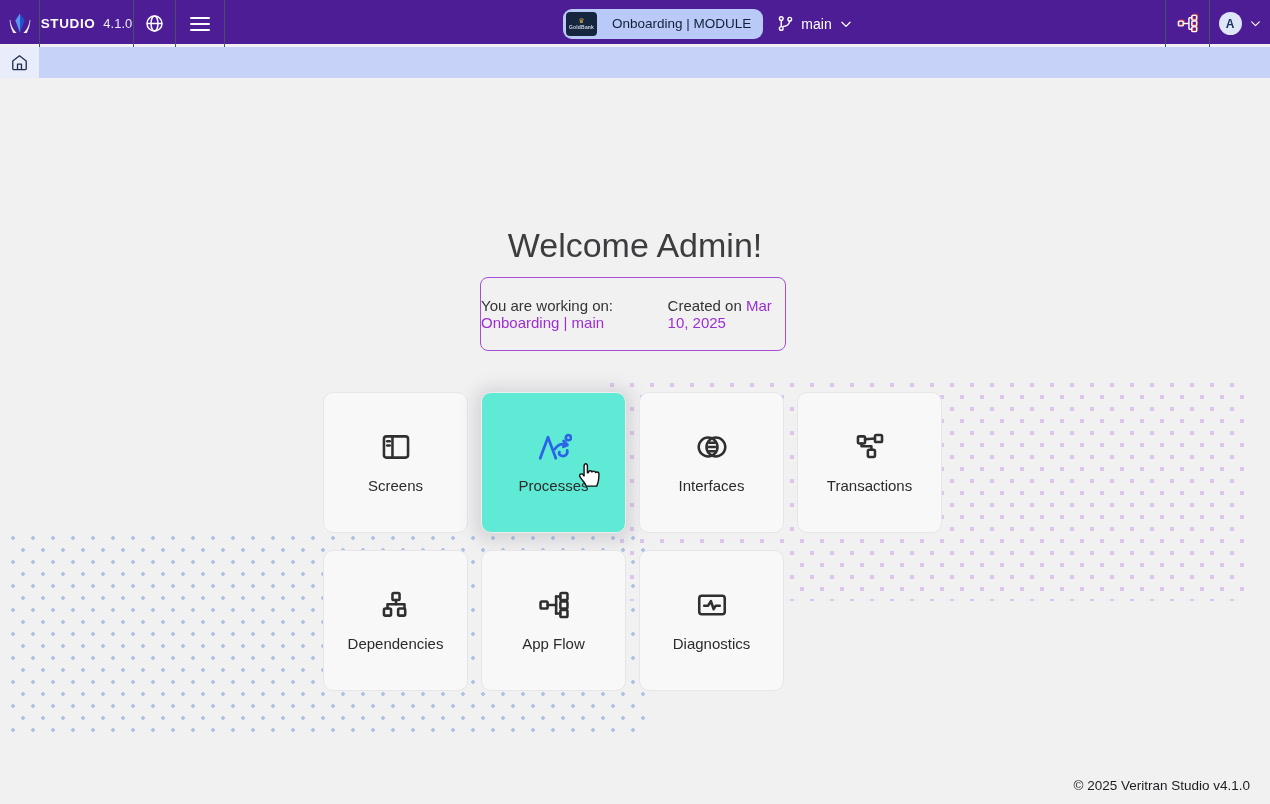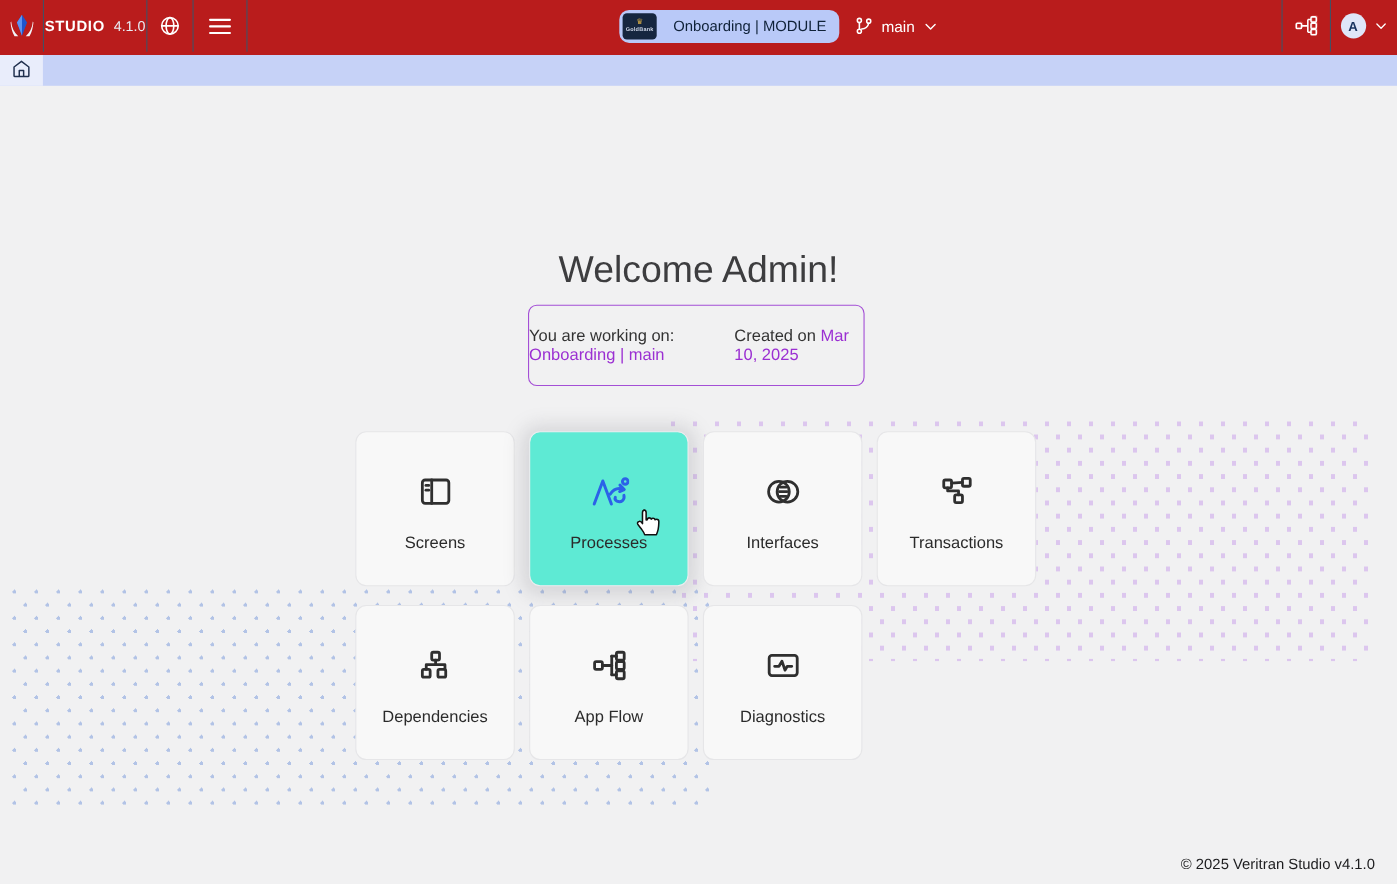"STUDIO" .navbar { background: #b91c1c -> #4c1d95; height: 50px -> 44px }
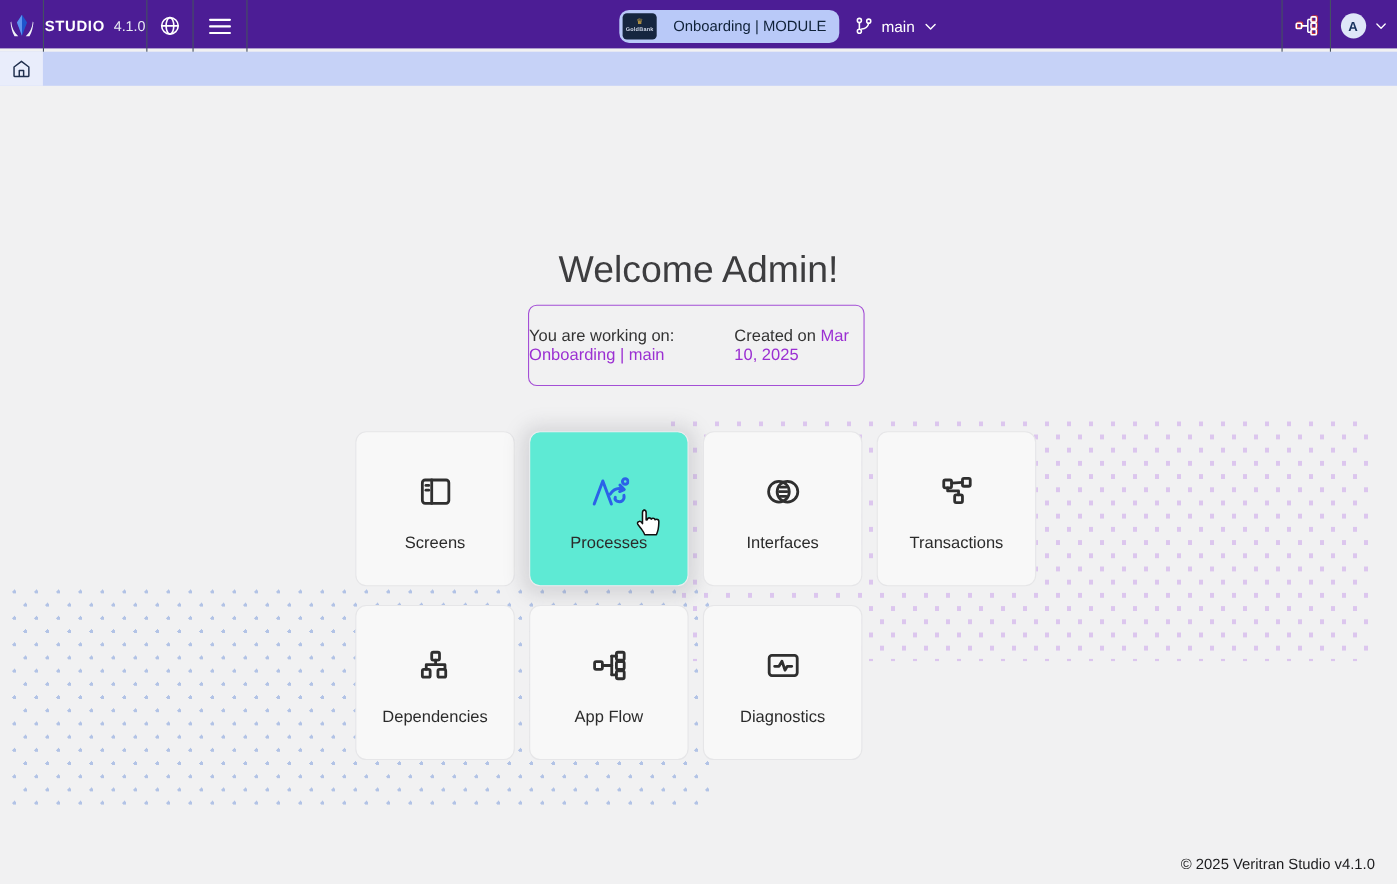"Screens" .card-label { margin-top: 20px -> 12px }
